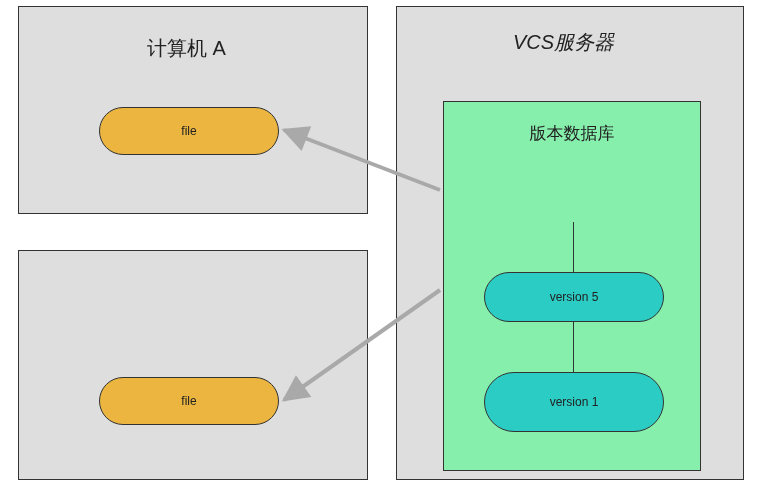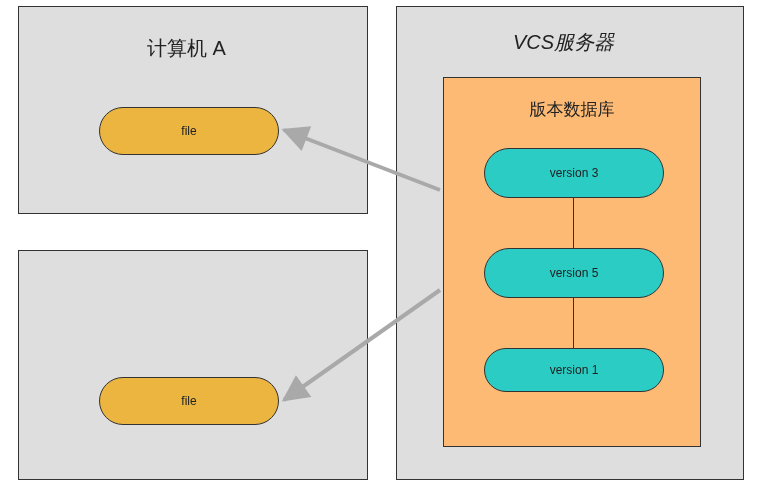"版本数据库" .db-box { background: #fdba74 -> #86efac; margin-top: none -> 24px }
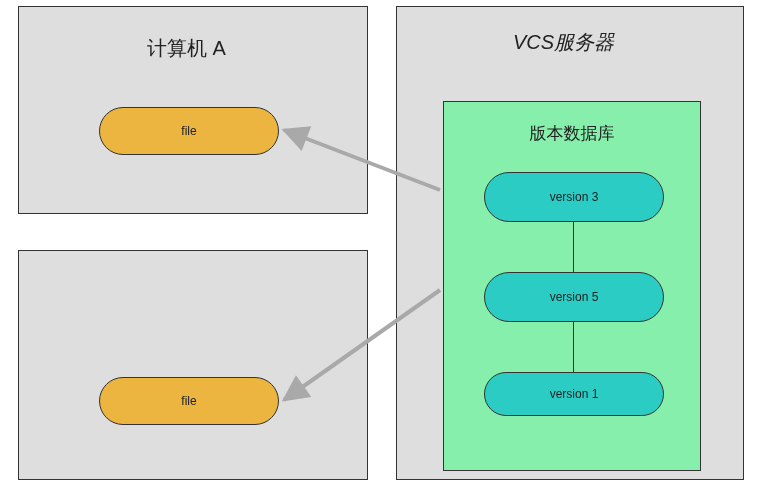"version 3" div.pill { html: <div> <span>version 3</span> </div> -> none }
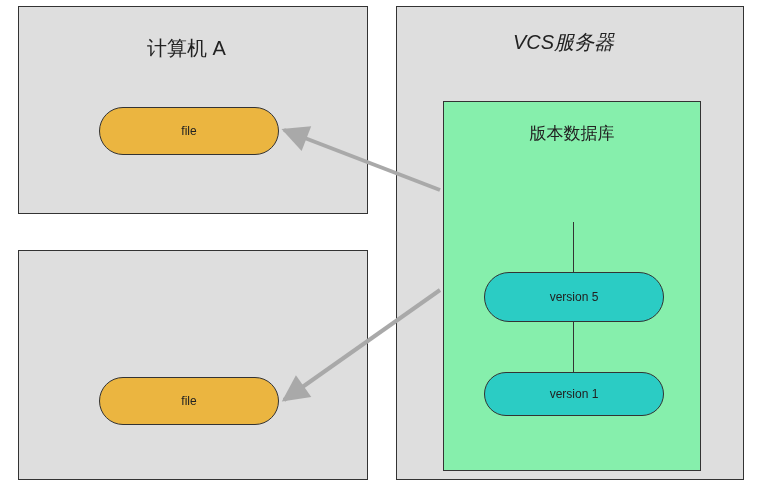"version 1" div.pill { height: 44px -> 60px }
